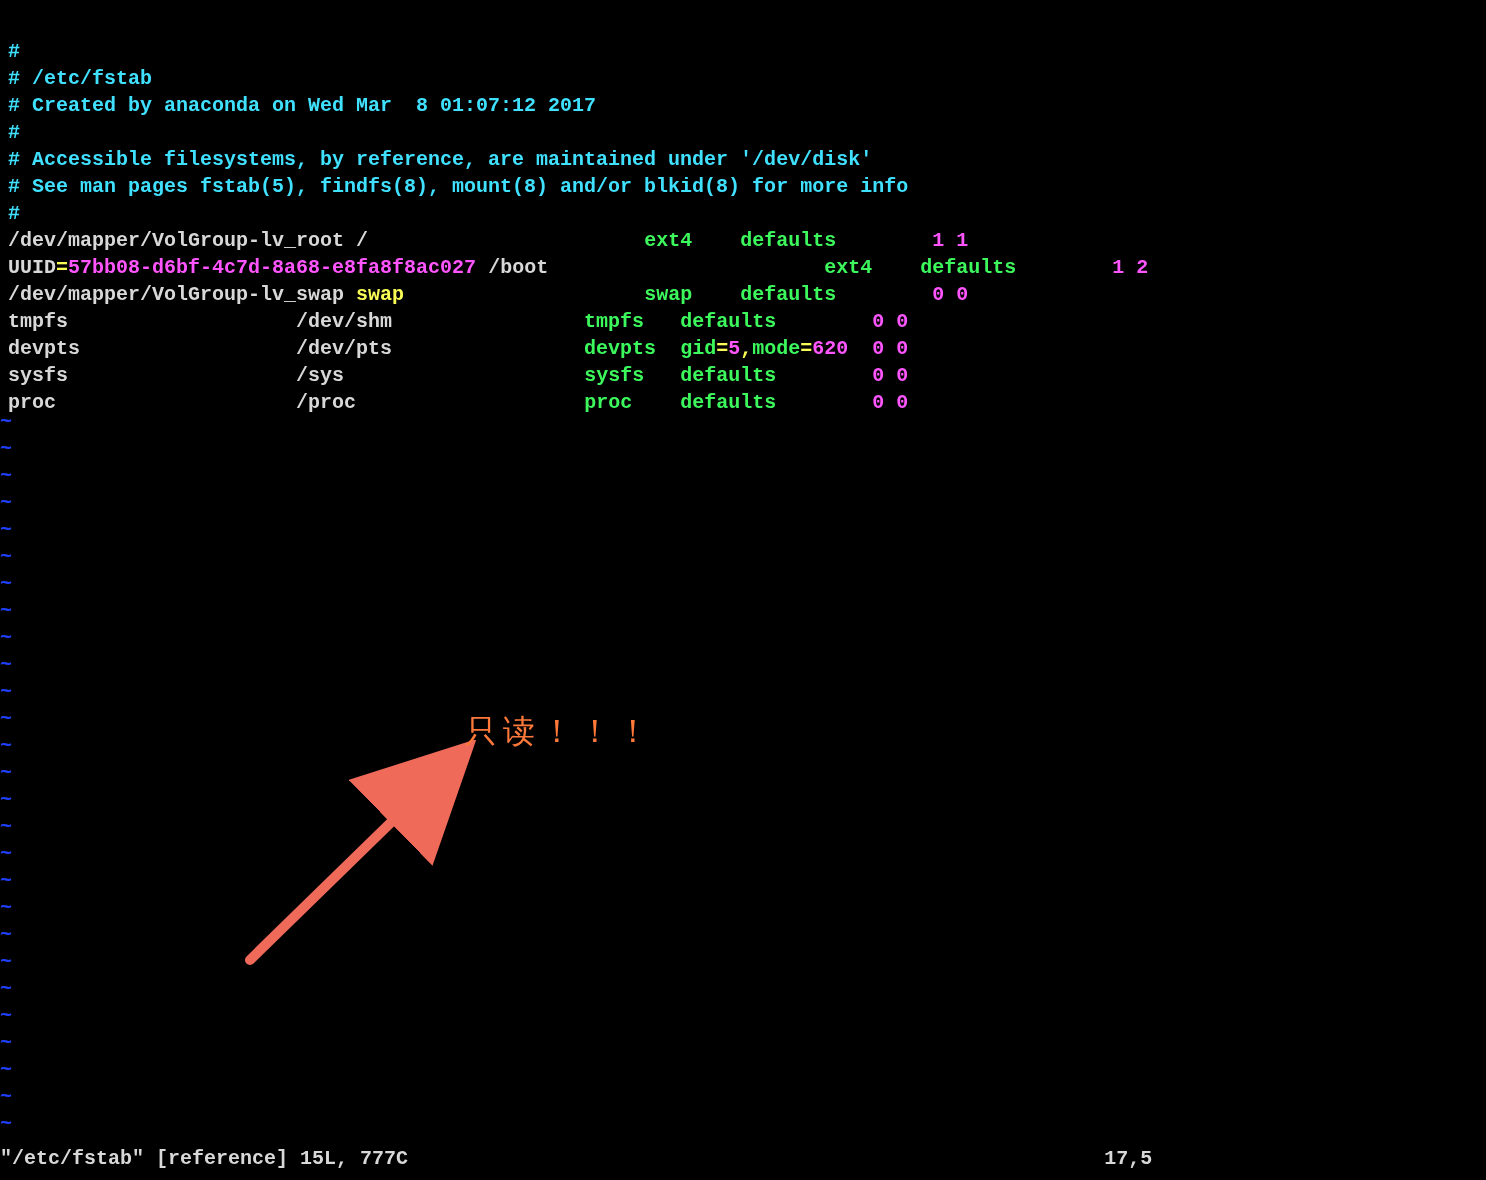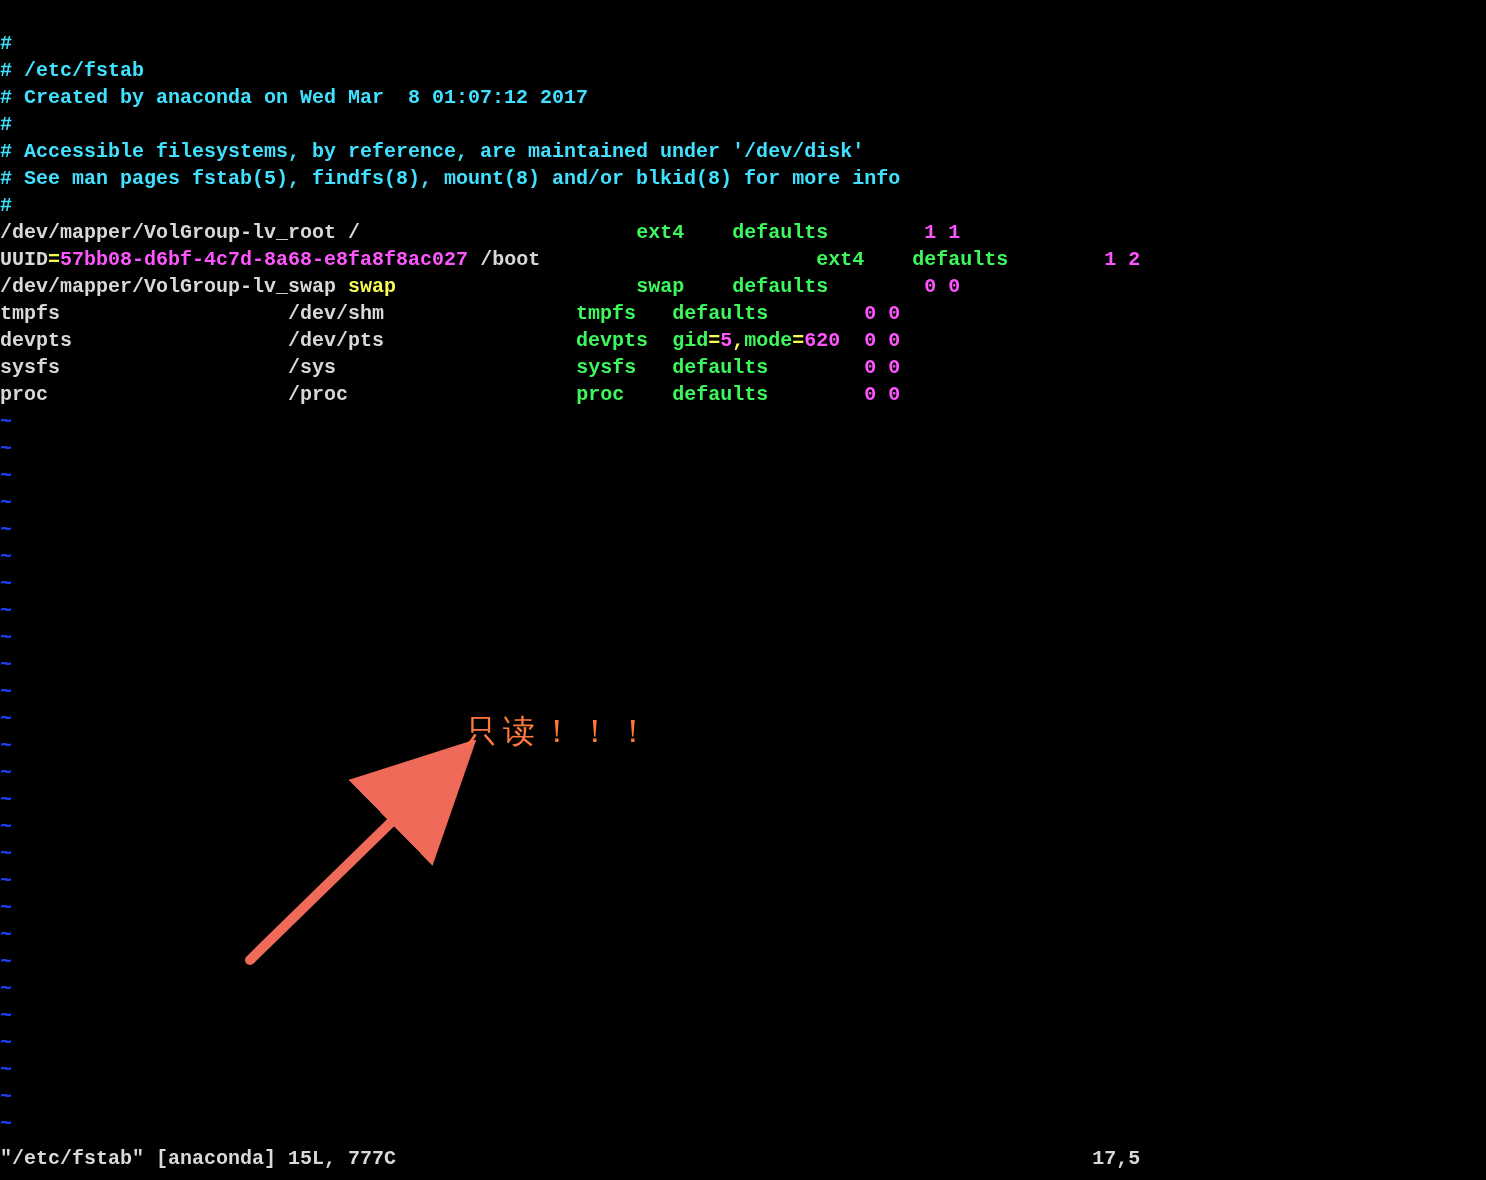"# # /etc/fstab # Created" pre.editor { margin: 0 -> 8px }
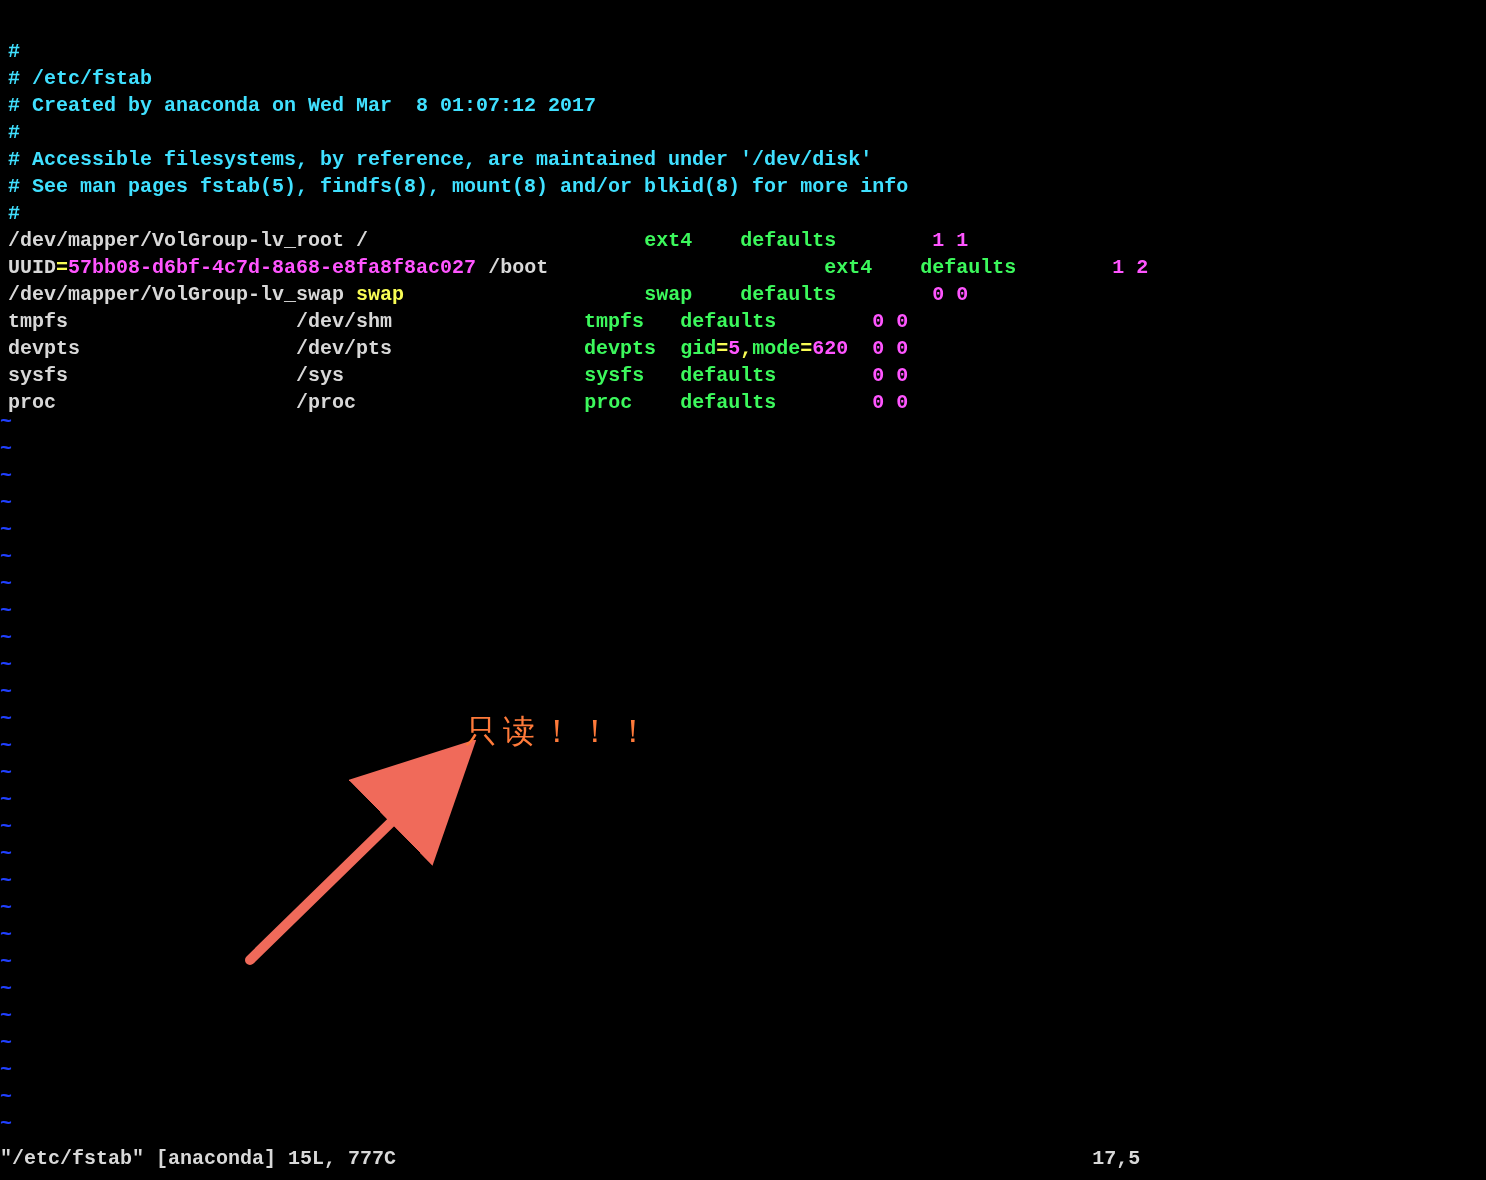"[anaconda]" span { text: anaconda -> reference }
